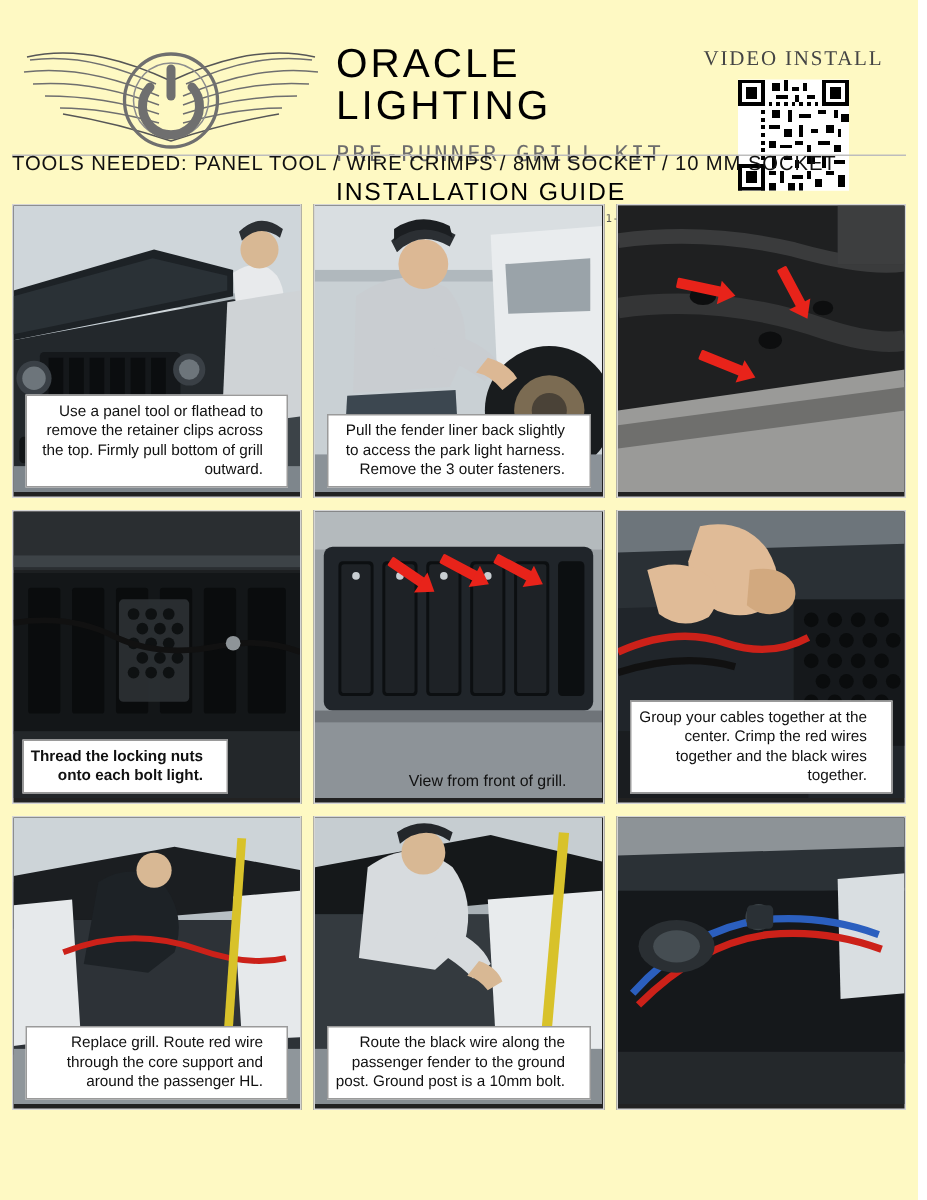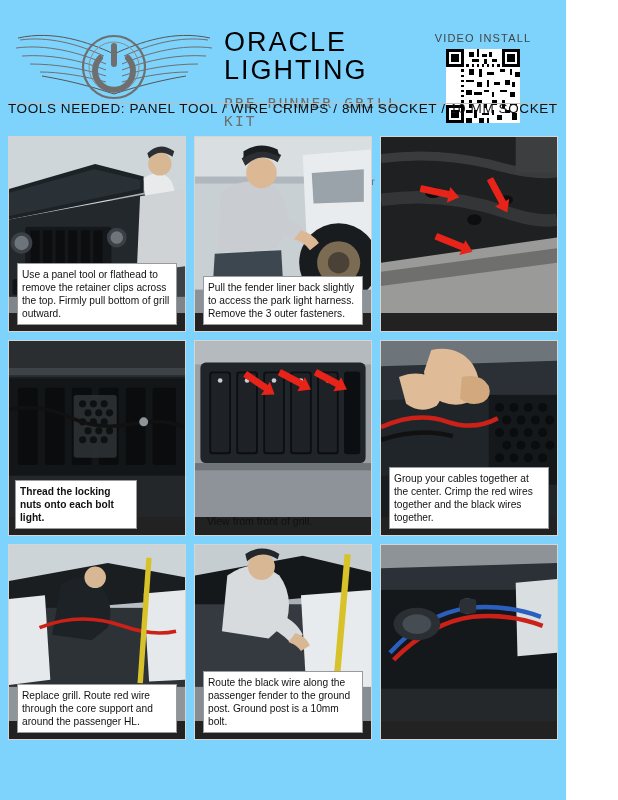"ORACLE LIGHTING" .page { background: #7dd3fc -> #fef9c3; width: 566px -> 612px }
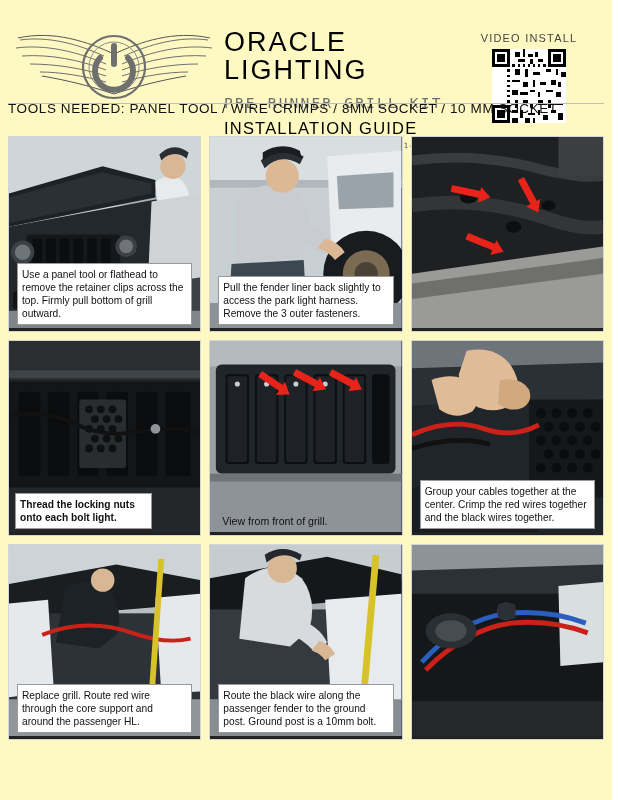"VIDEO INSTALL" .video-label { font-family: Liberation Sans, sans-serif -> Liberation Serif, serif; font-size: 11px -> 14px }
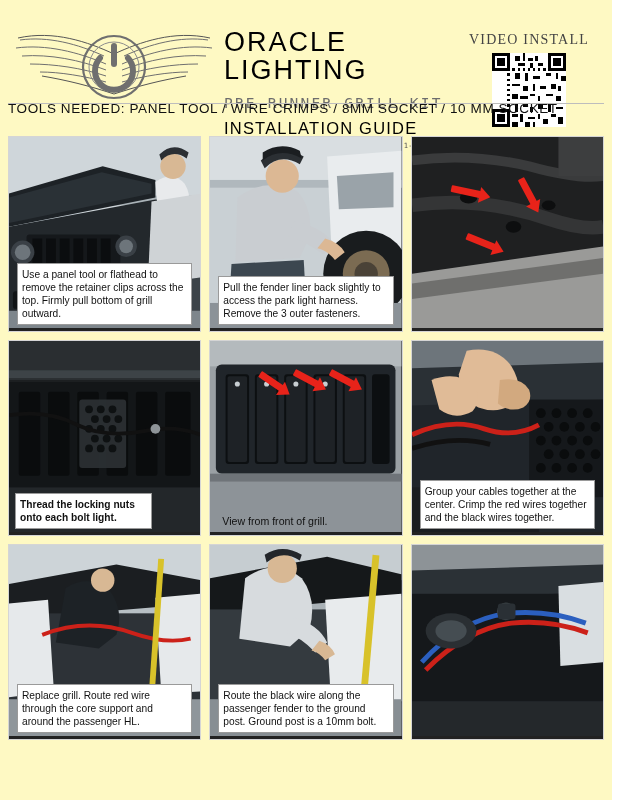"Use a panel tool or" .caption { padding: 4px 4px 4px 4px -> 4px 16px 4px 4px; text-align: left -> right }
